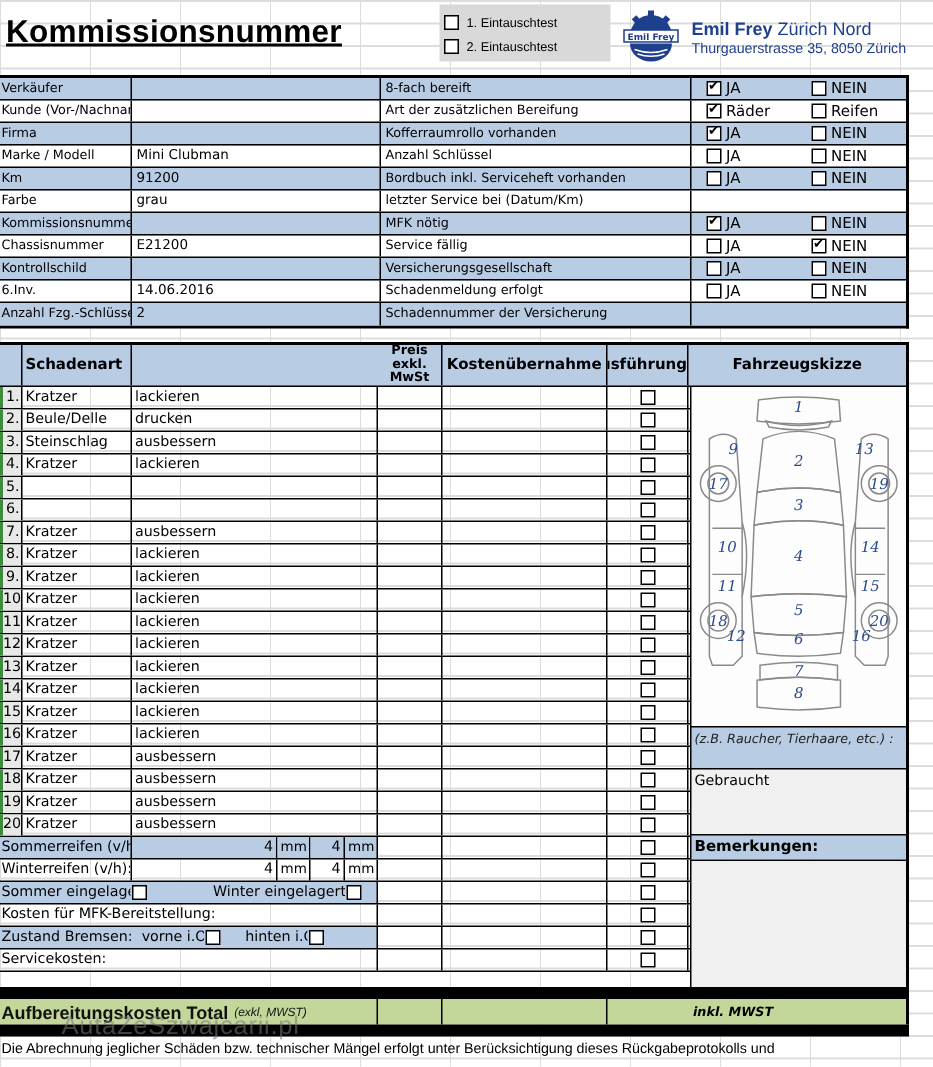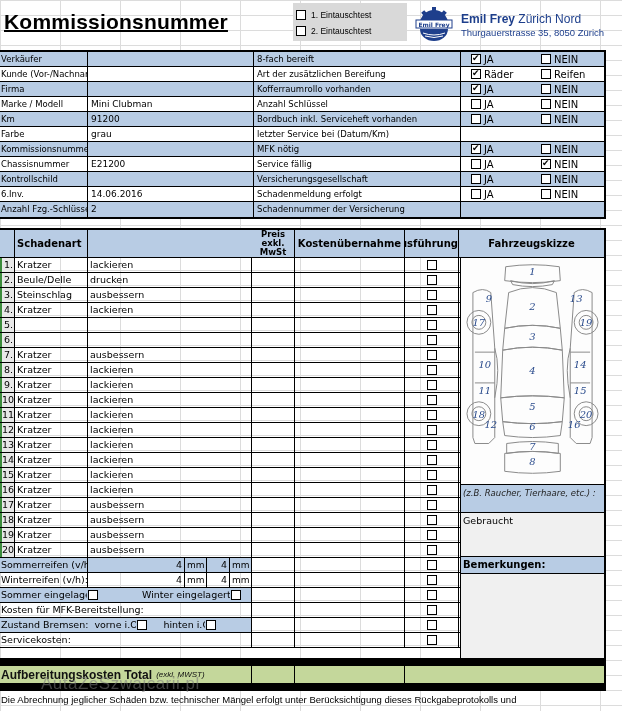"inkl. MWST" div.t-d { html: none -> <div>inkl. MWST</div> }
